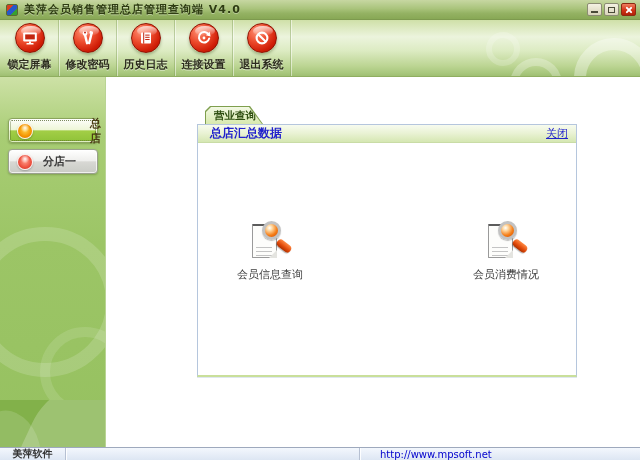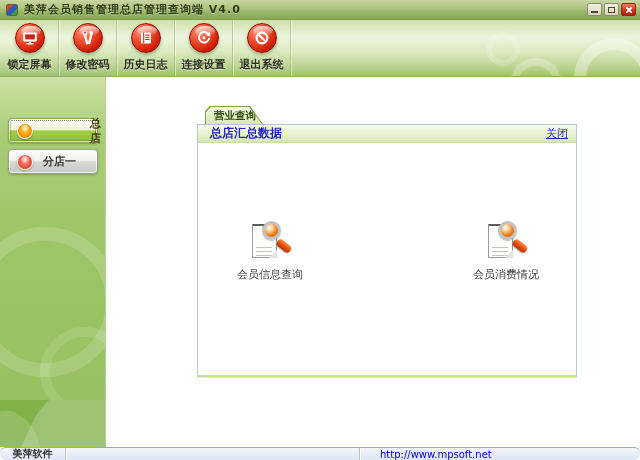"美萍软件" .statusbar { border-radius: 6px -> none }
